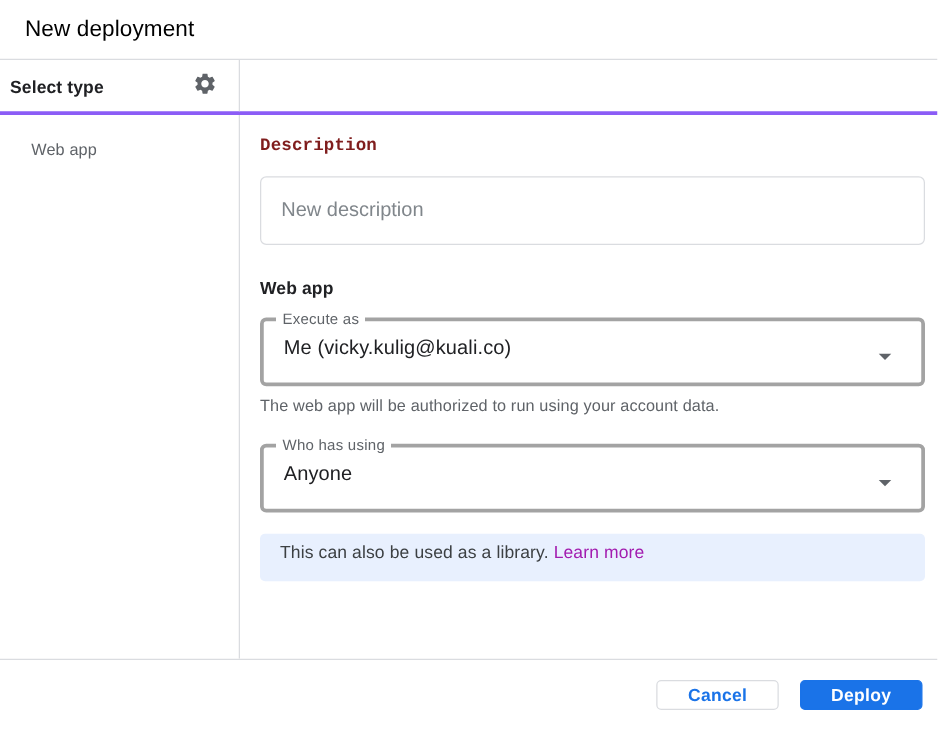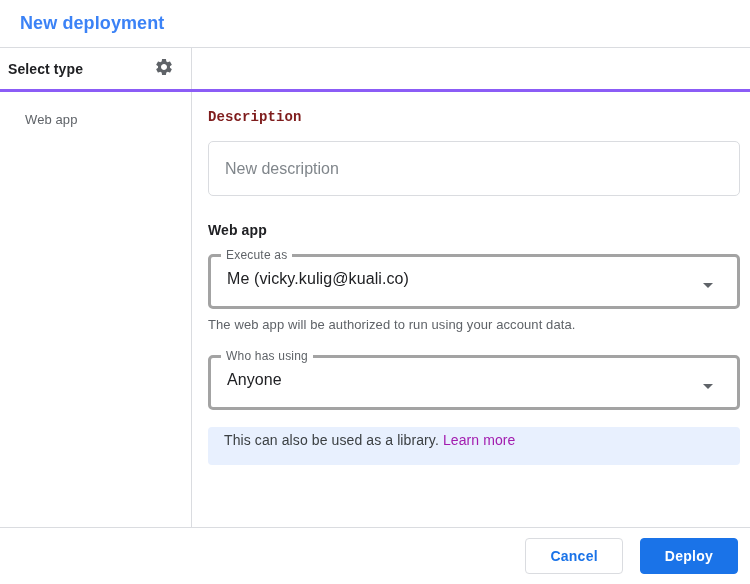"New deployment" .titlebar h1 { color: #3b82f6 -> #000000; font-weight: 700 -> 400 }
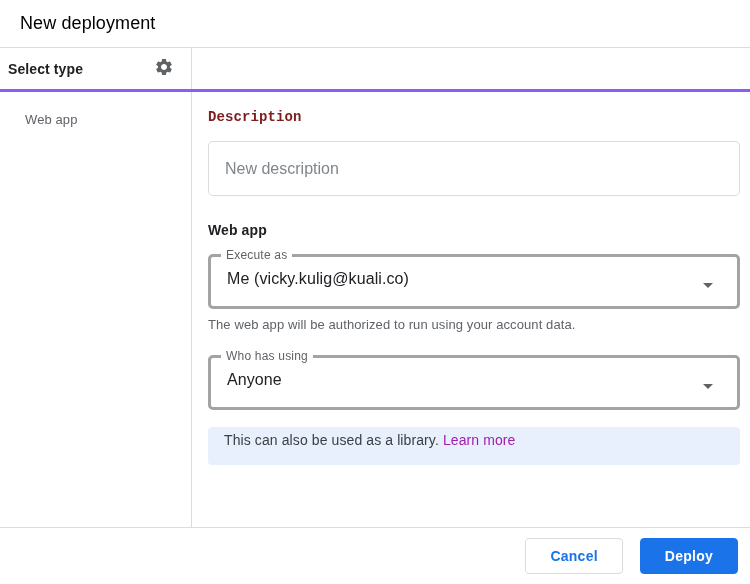"This can also be used" .info-box { align-items: flex-start -> flex-end; padding: 5px 16px -> 16px 16px }
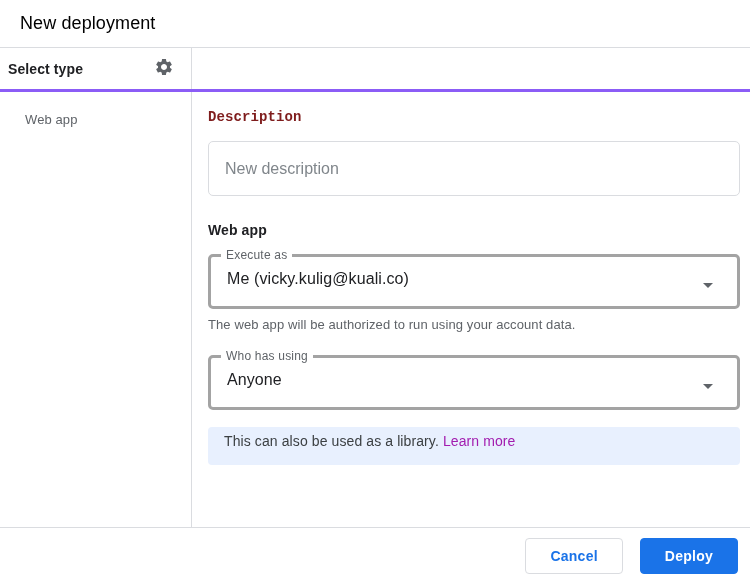"Cancel" .btn { height: 36px -> 24px }
